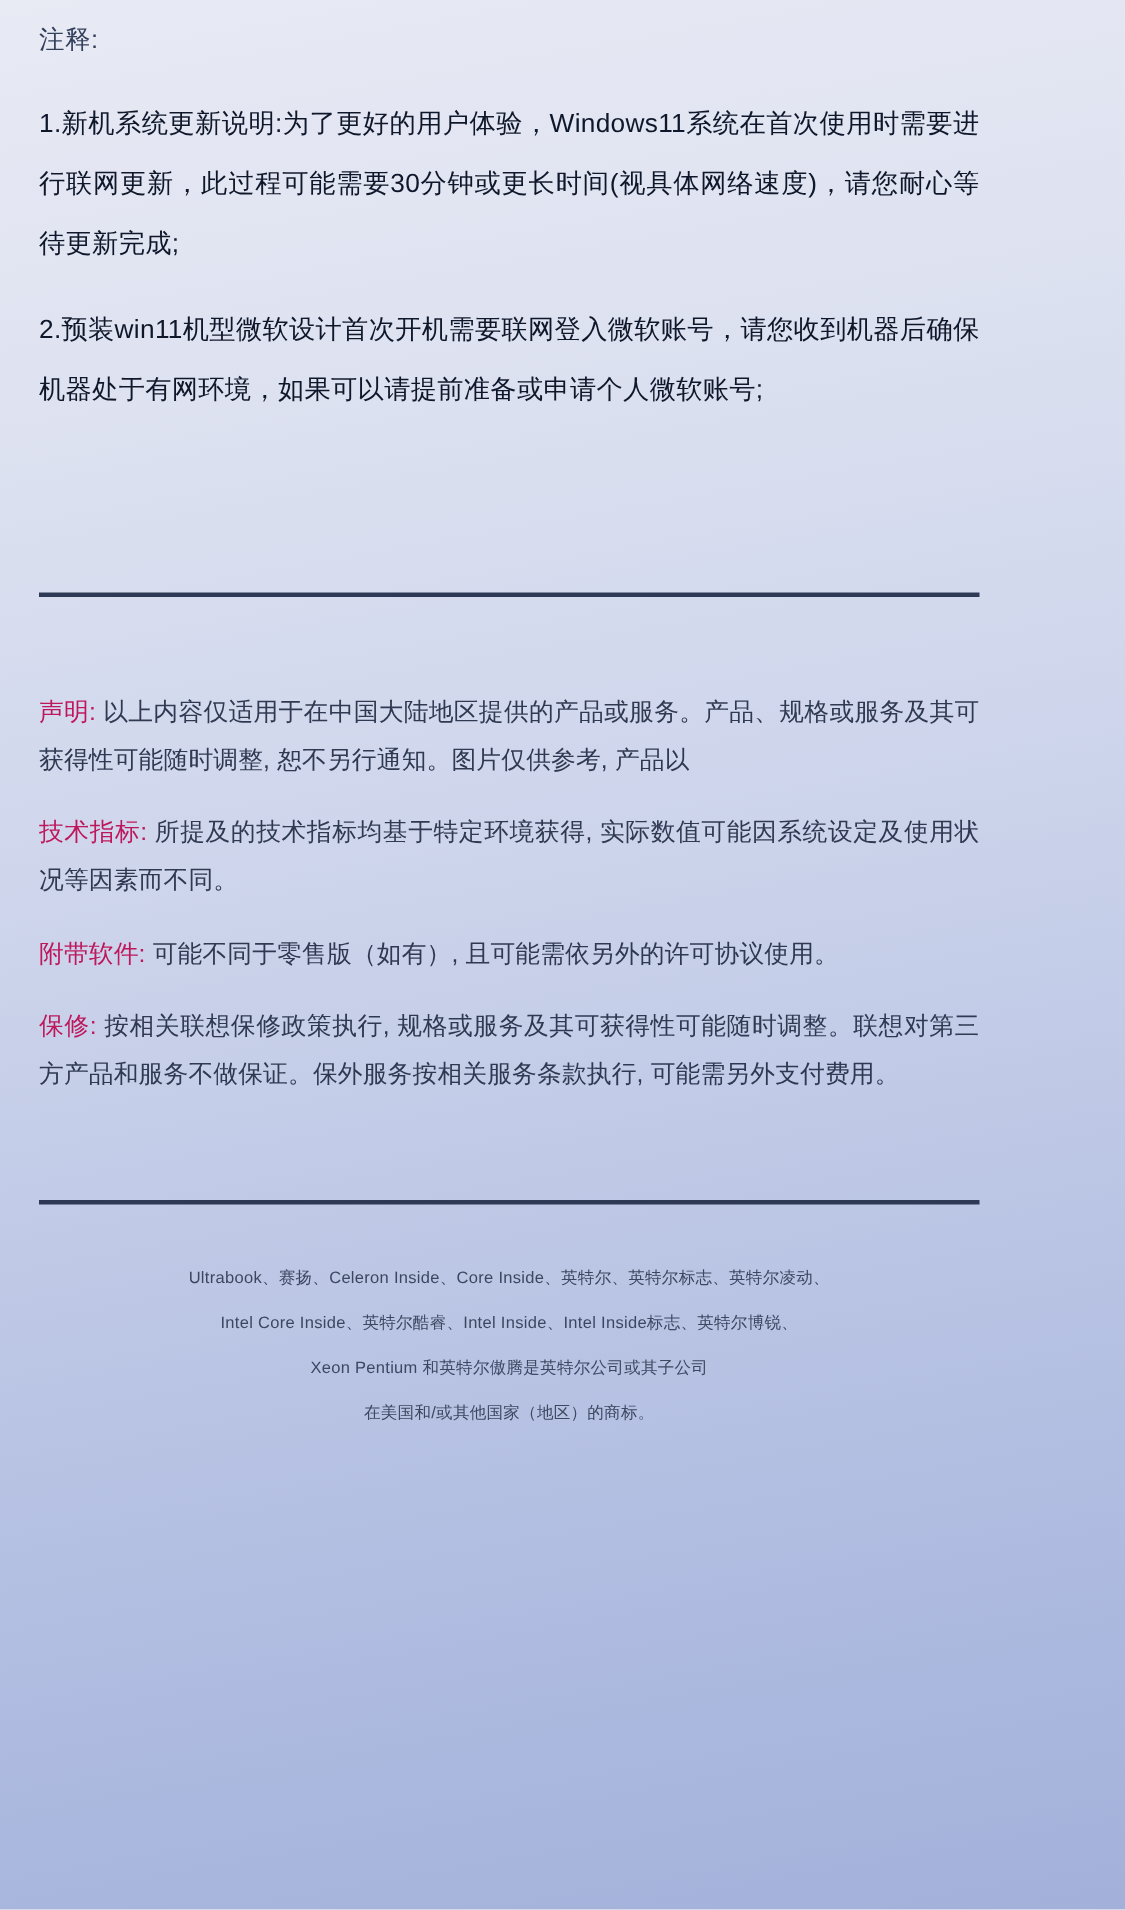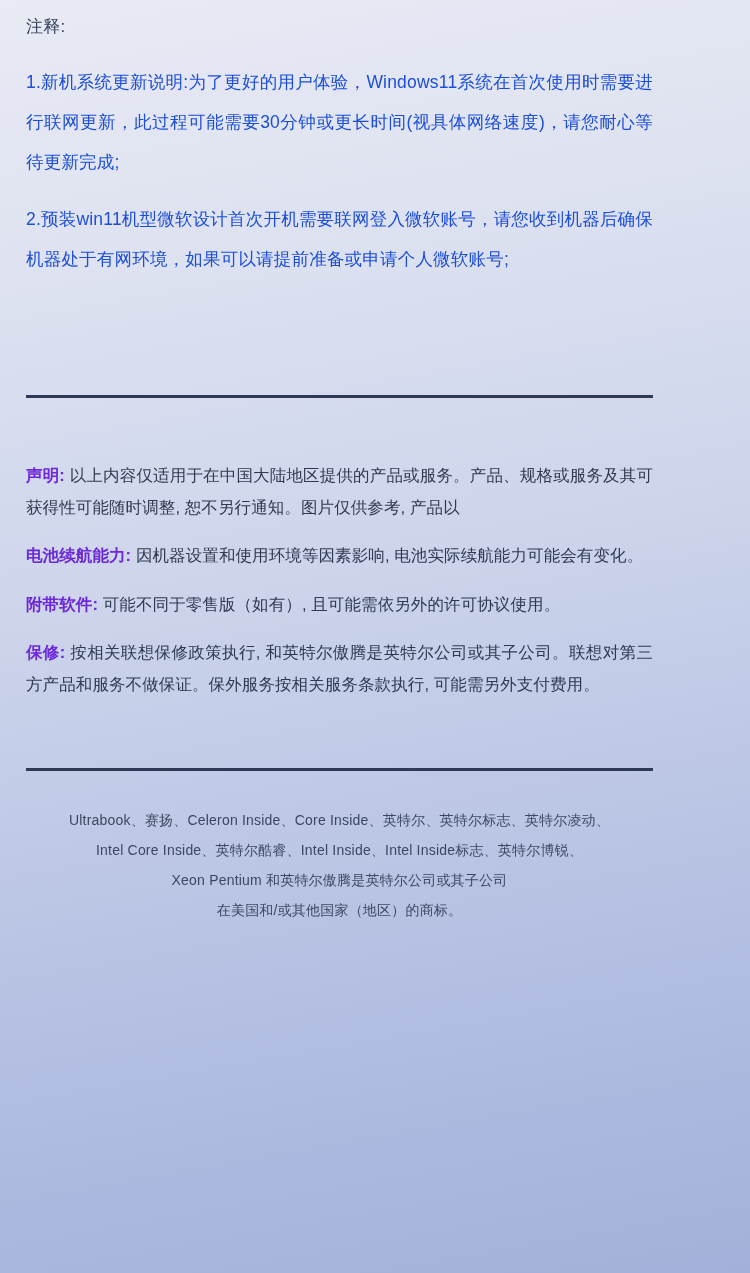"1.新机系统更新说明:为了更好的用户体验，Windows11系统在首次使用时需要" .note-item { color: #1d4ed8 -> #0f172a }
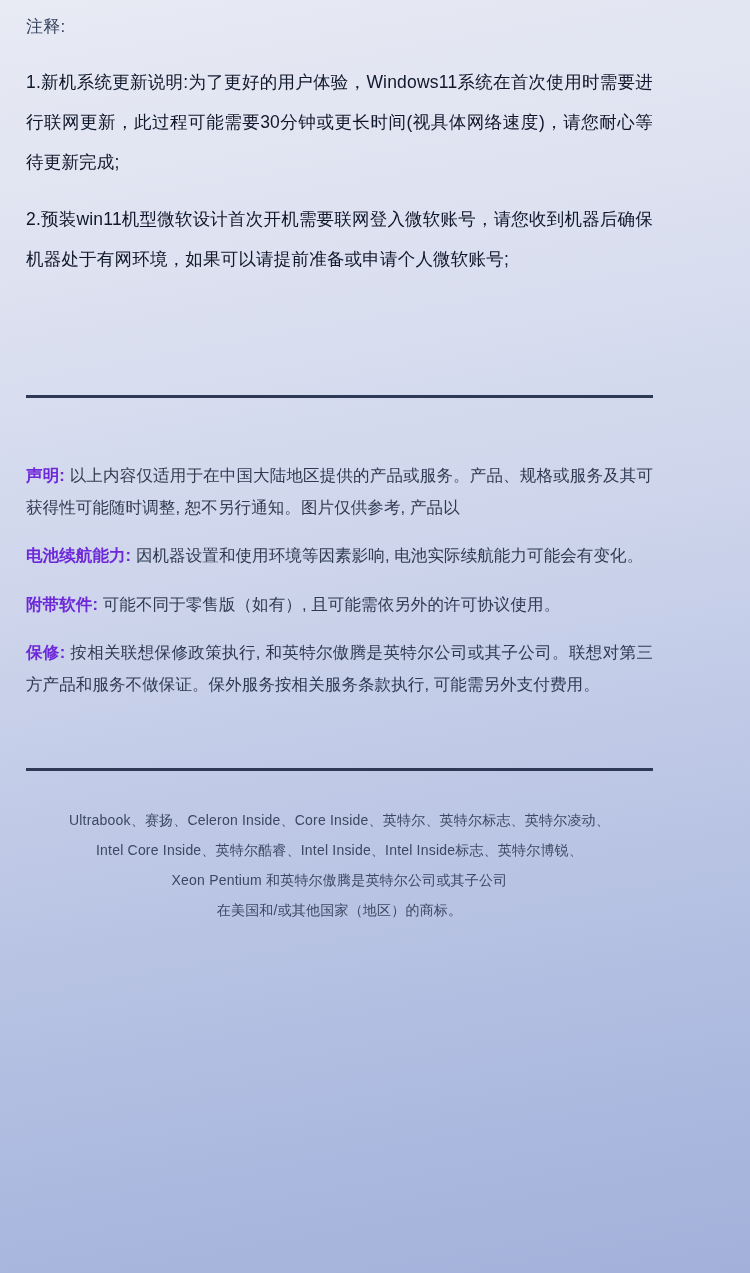"声明:" .st-label { color: #6d28d9 -> #be185d; font-weight: bold -> normal }
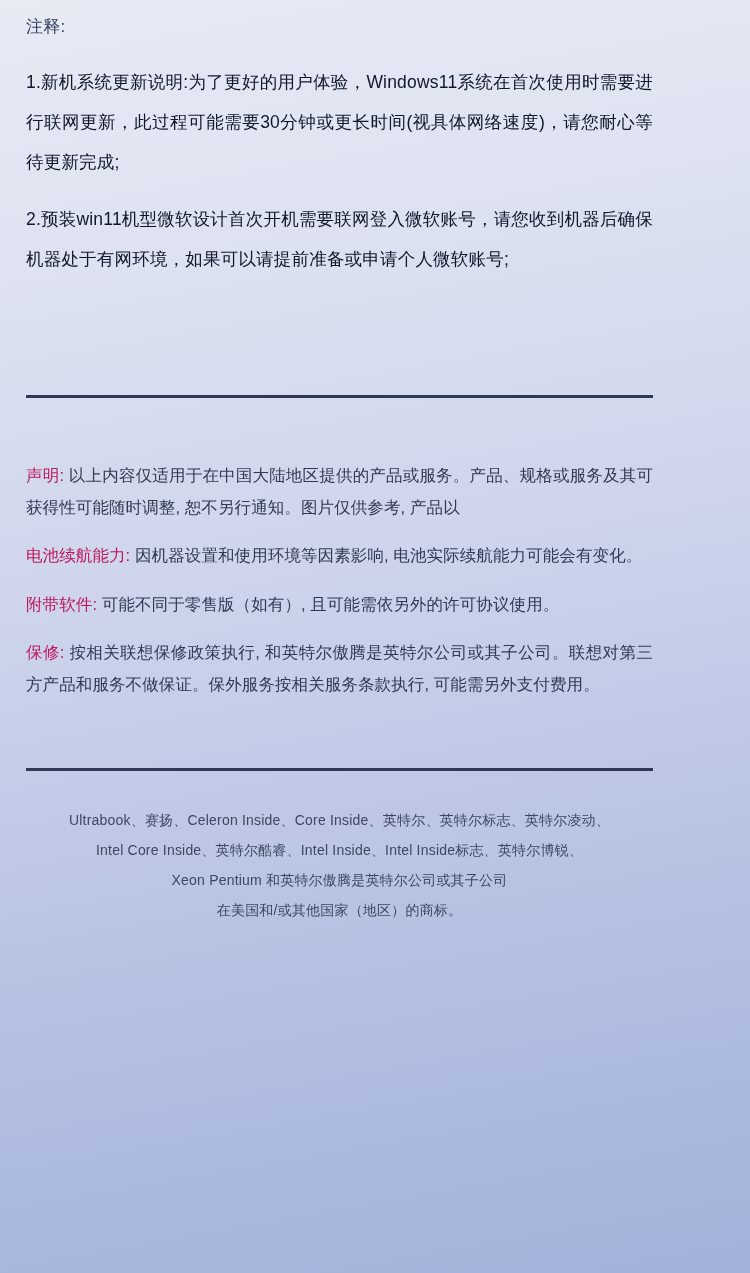"技术指标: 所提及的技术指标均基于特定环境获得," p.st-row { html: none -> <p> <span>技术指标:</span> <span>所提及的技术指标均基于特定环境获得, 实际数值可能因系统设定及使用状况等因素而不同。</span> </p> }
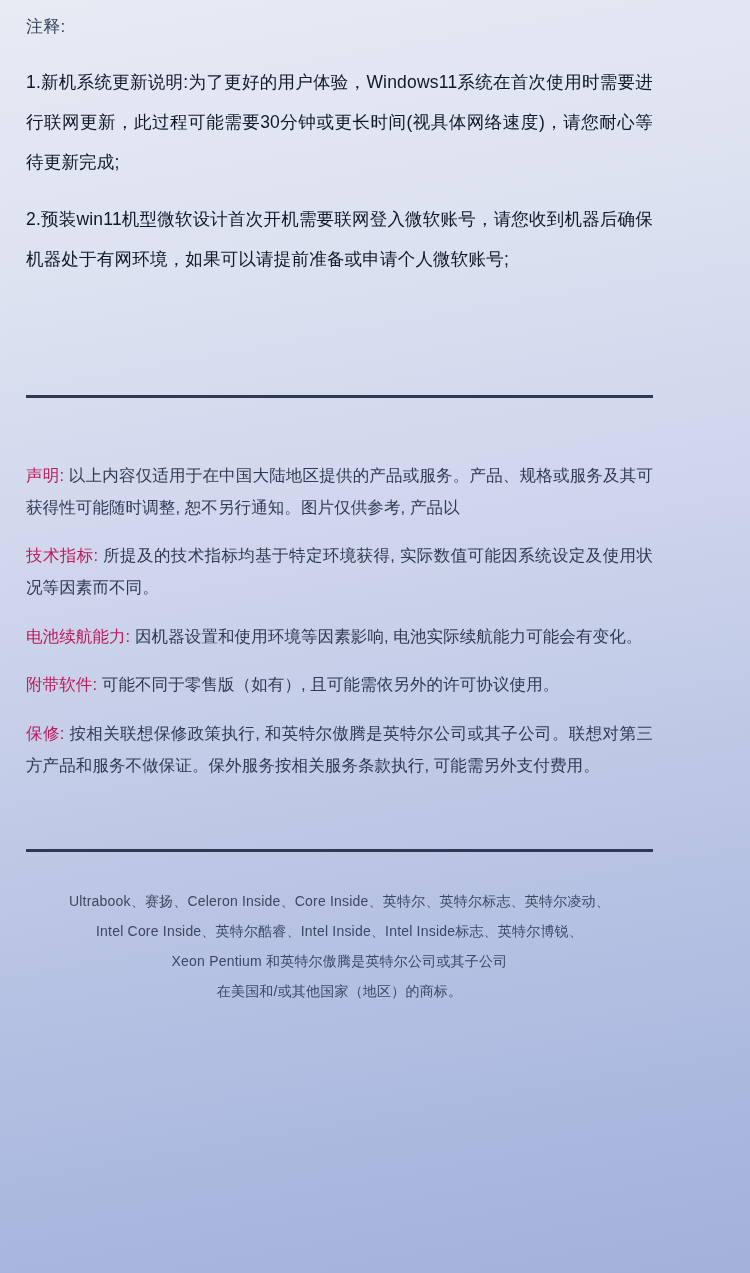"电池续航能力: 因机器设置和使用环境等因素影响, 电池实际续航能力可能会有变化。" p.st-row { html: <p> <span>电池续航能力:</span> <span>因机器设置和使用环境等因素影响, 电池实际续航能力可能会有变化。</span> </p> -> none }
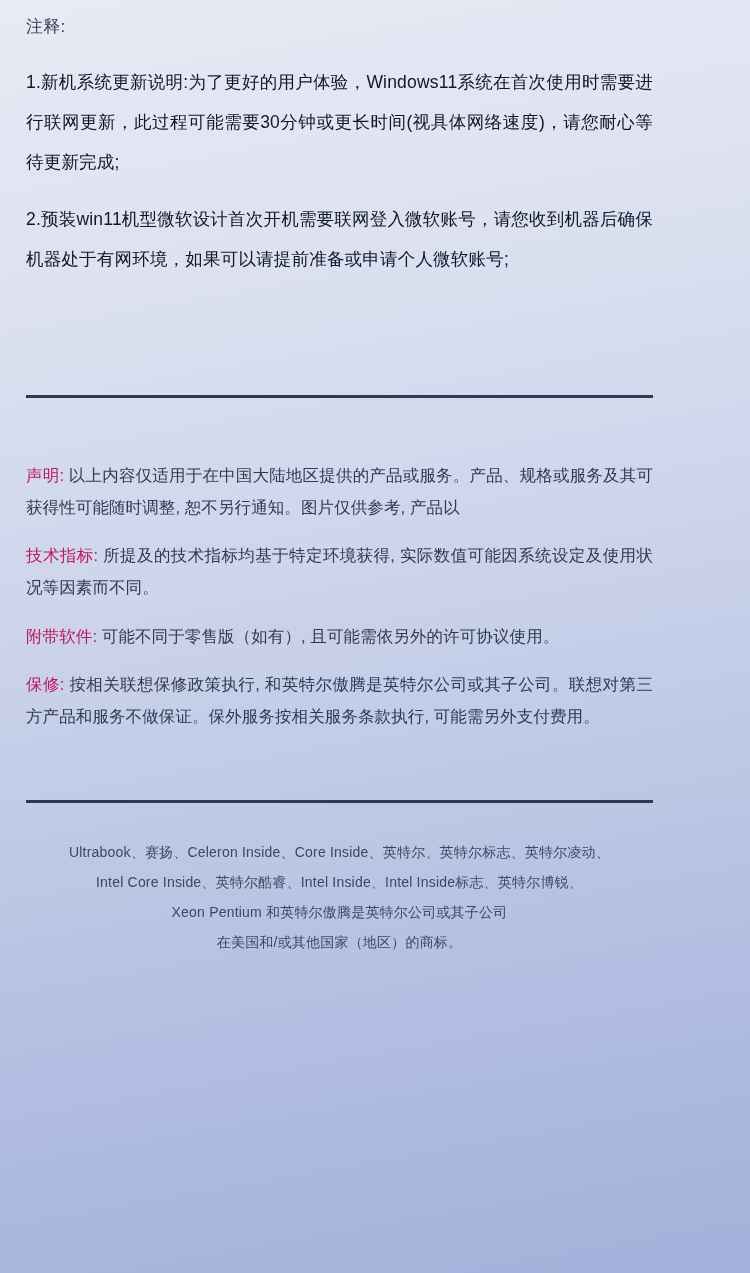"按相关联想保修政策执行," span { text: 和英特尔傲腾是英特尔公司或其子公司 -> 规格或服务及其可获得性可能随时调整 }
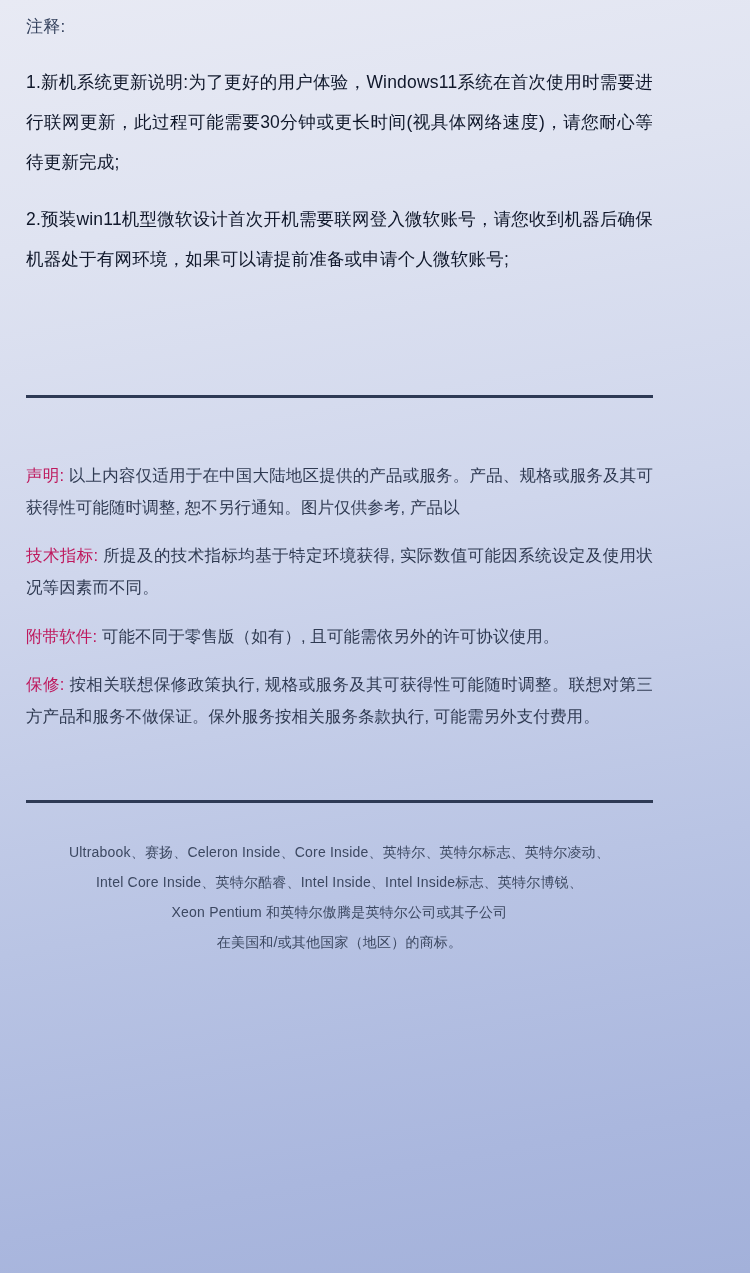"Ultrabook、赛扬、Celeron Inside、Core" .intel-line { font-size: 14px -> 11px }
